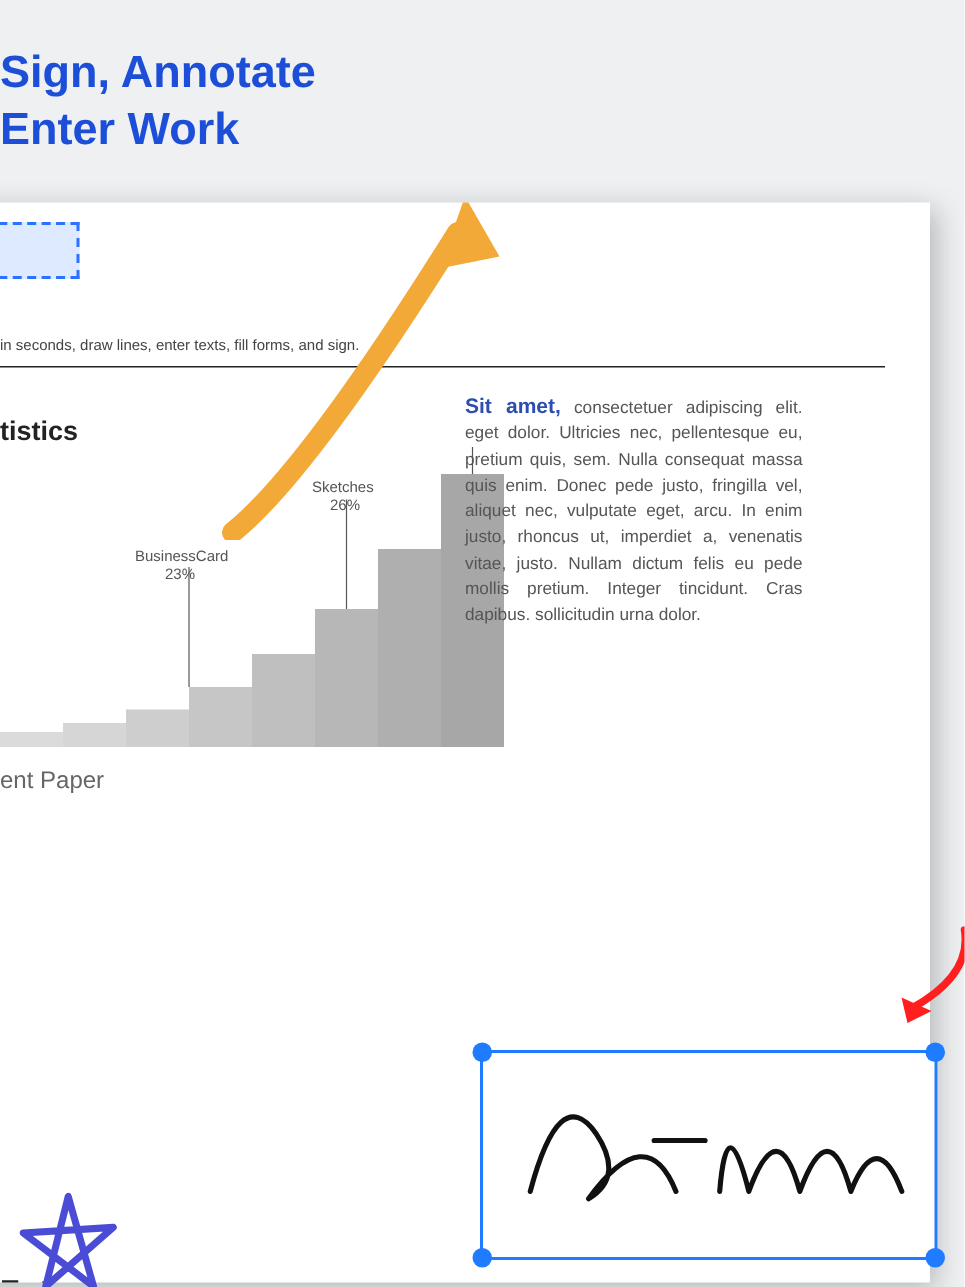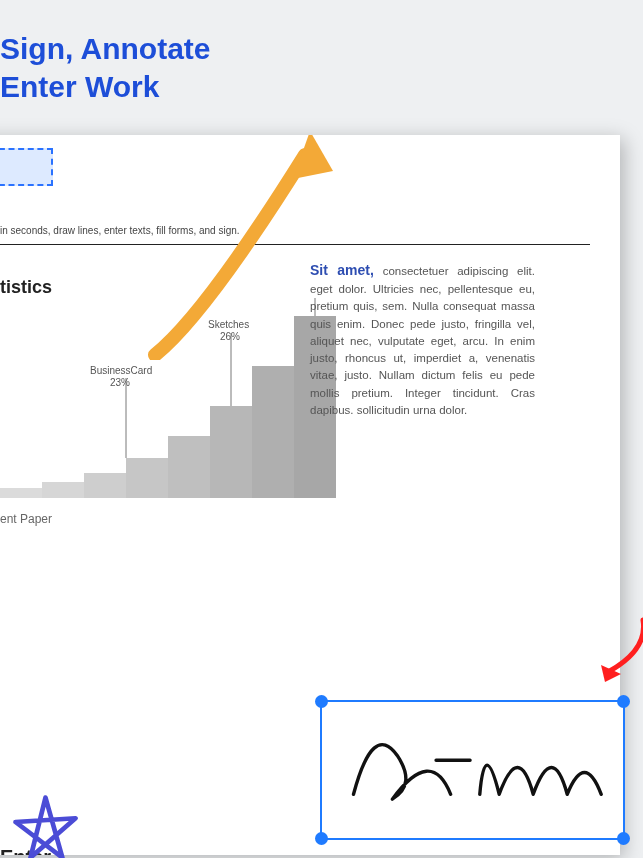"ent Paper" div { font-size: 12px -> 16px }
